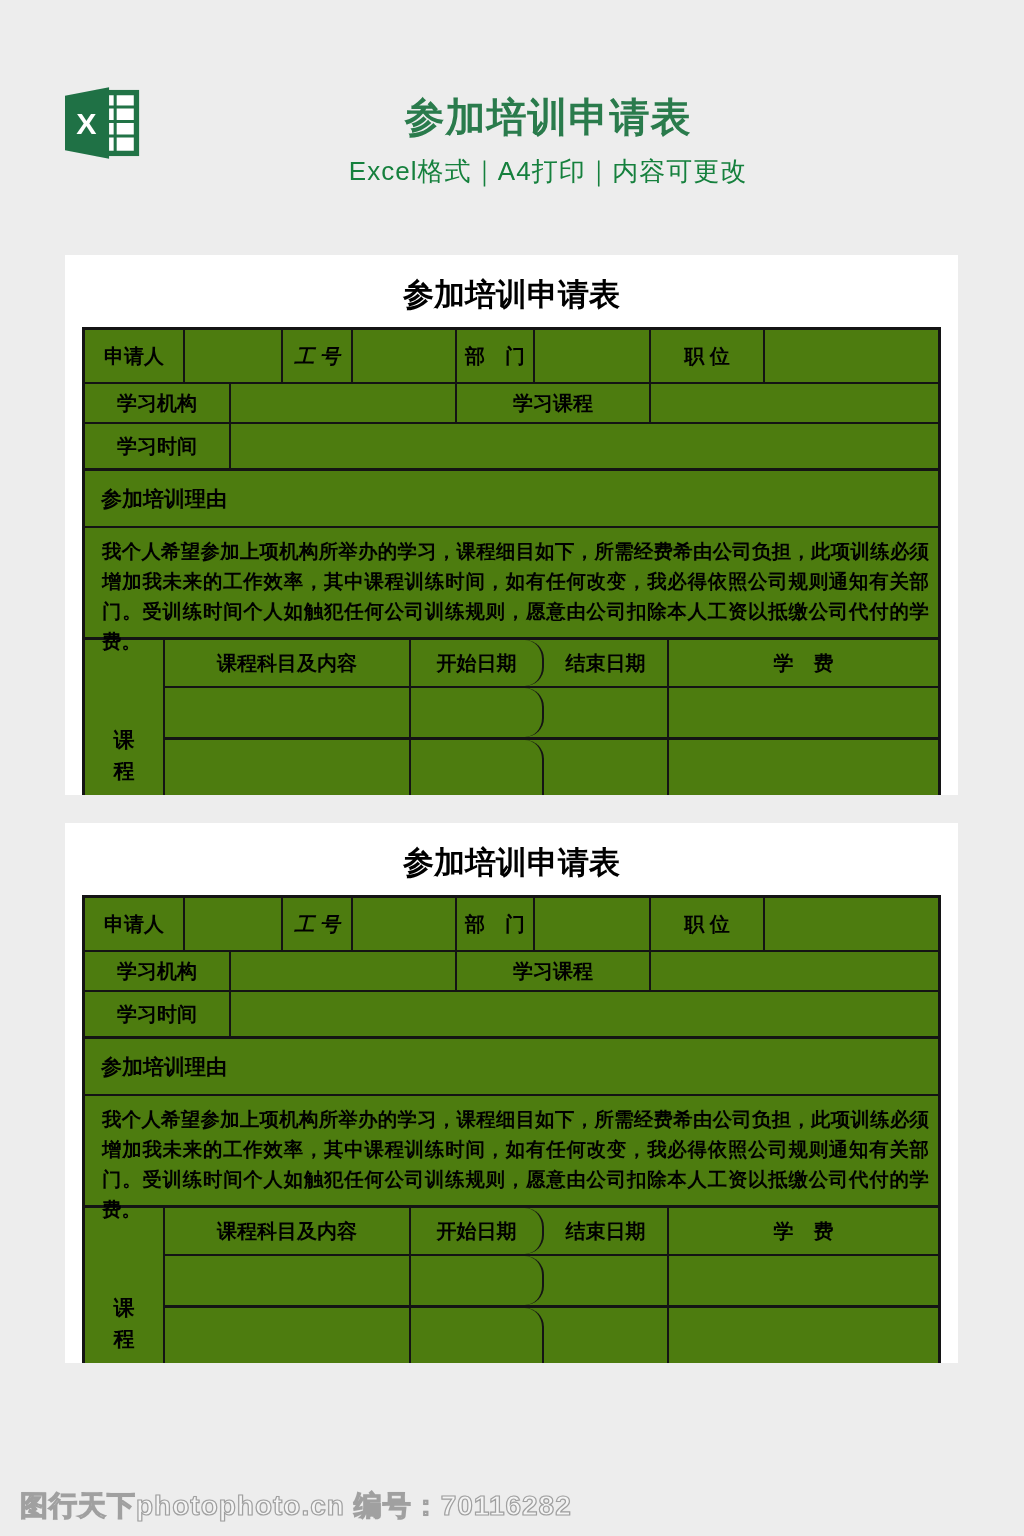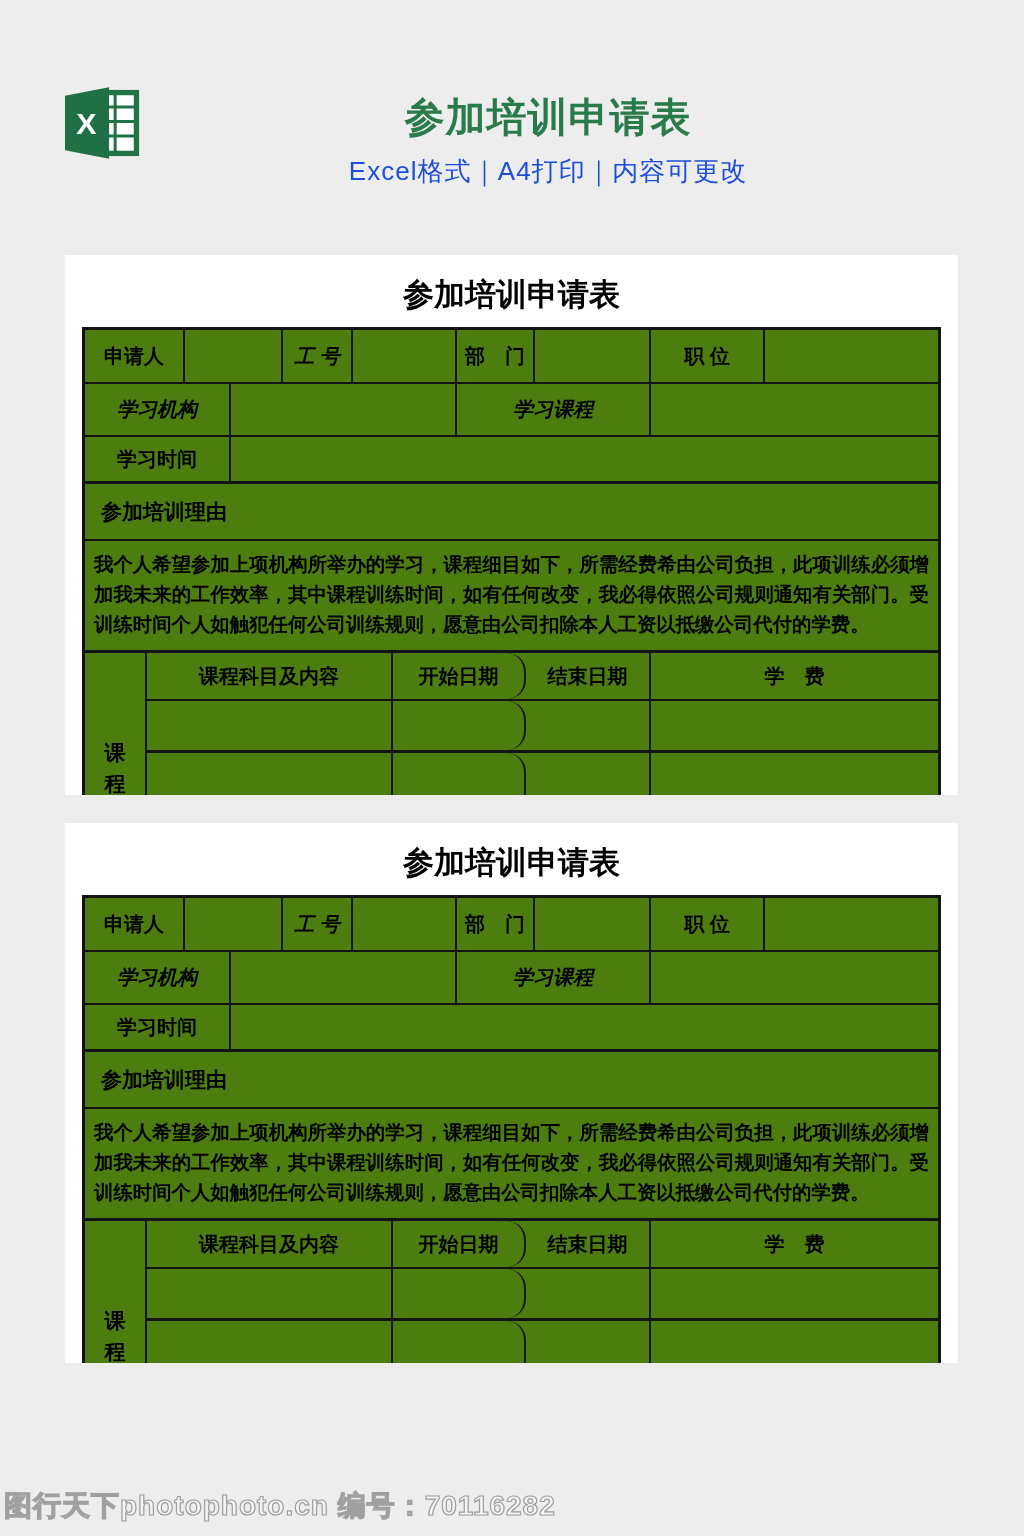"Excel格式｜A4打印｜内容可更改" .header-subtitle { color: #1d4ed8 -> #15803d }
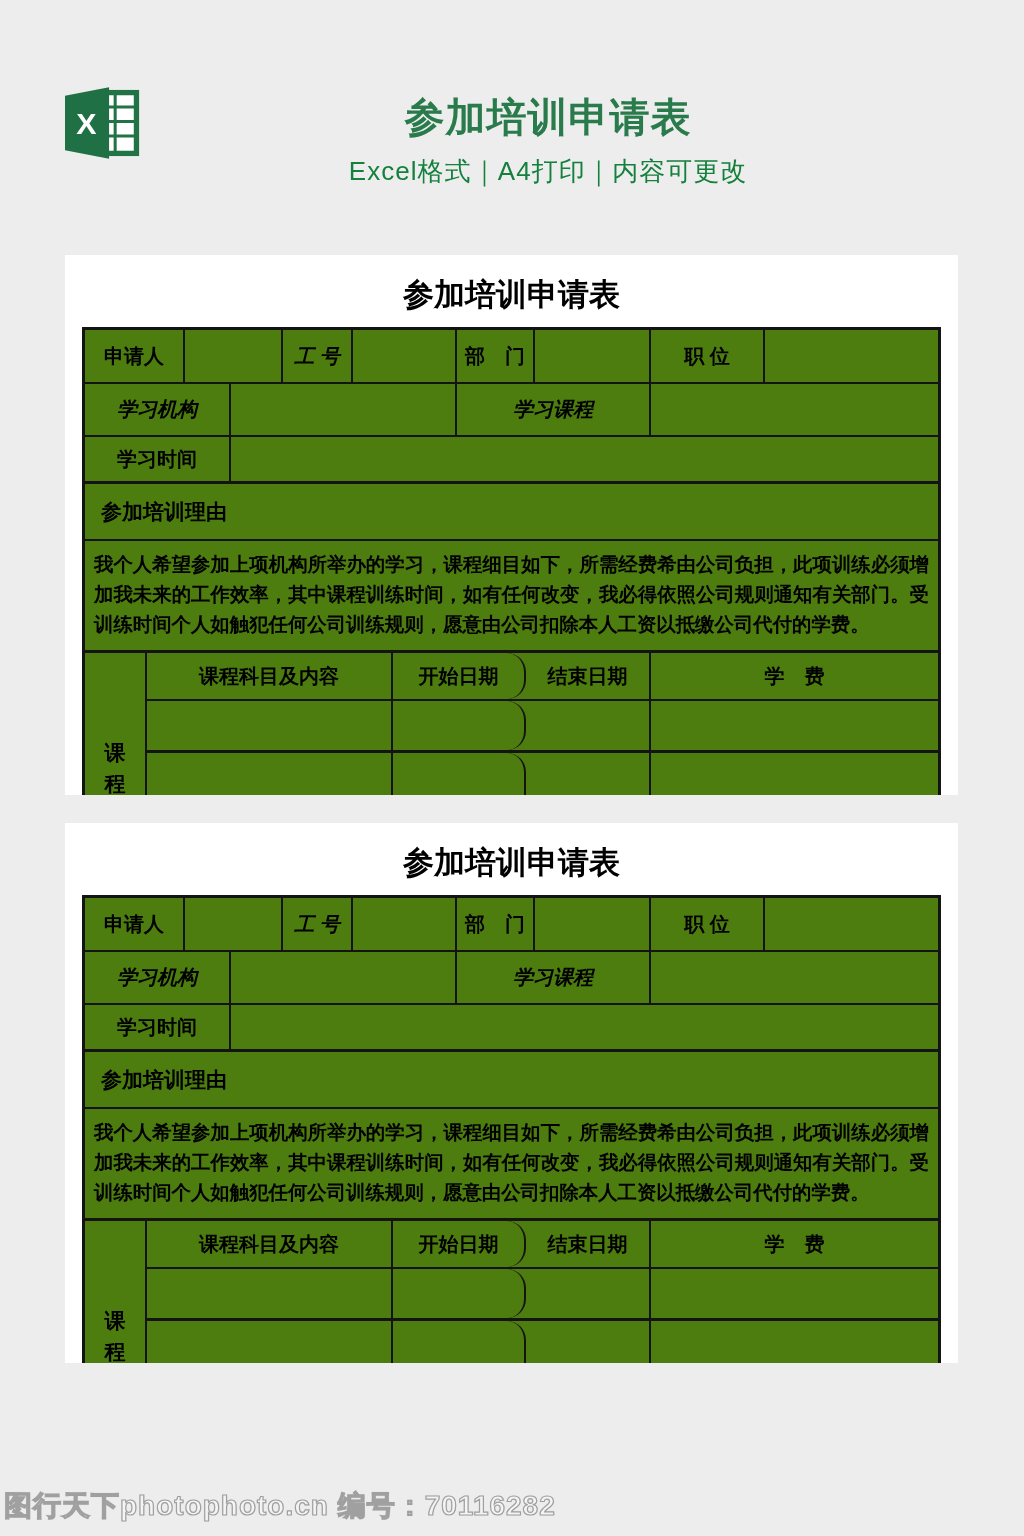"学习机构" .r2 { font-style: italic -> none; height: 53px -> 40px }
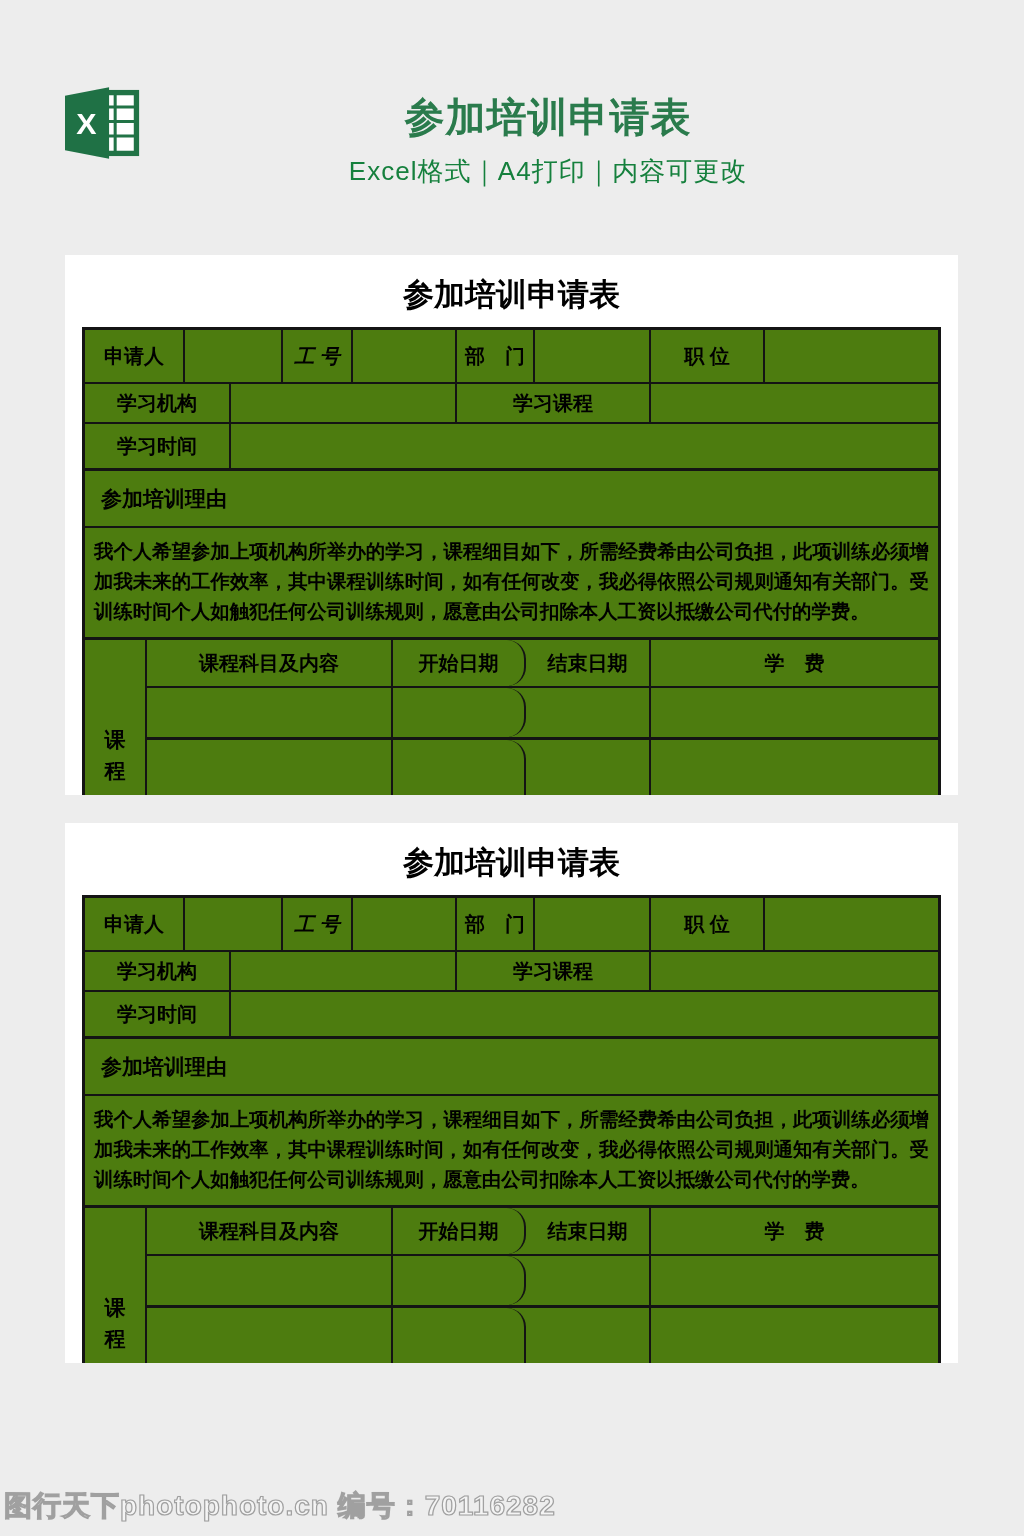"我个人希望参加上项机构所举办的学习，课程细目如下，所需经费希由公司负担，此项训练" .reason-text { padding: 8px 9px 0 9px -> 8px 9px 0 17px }
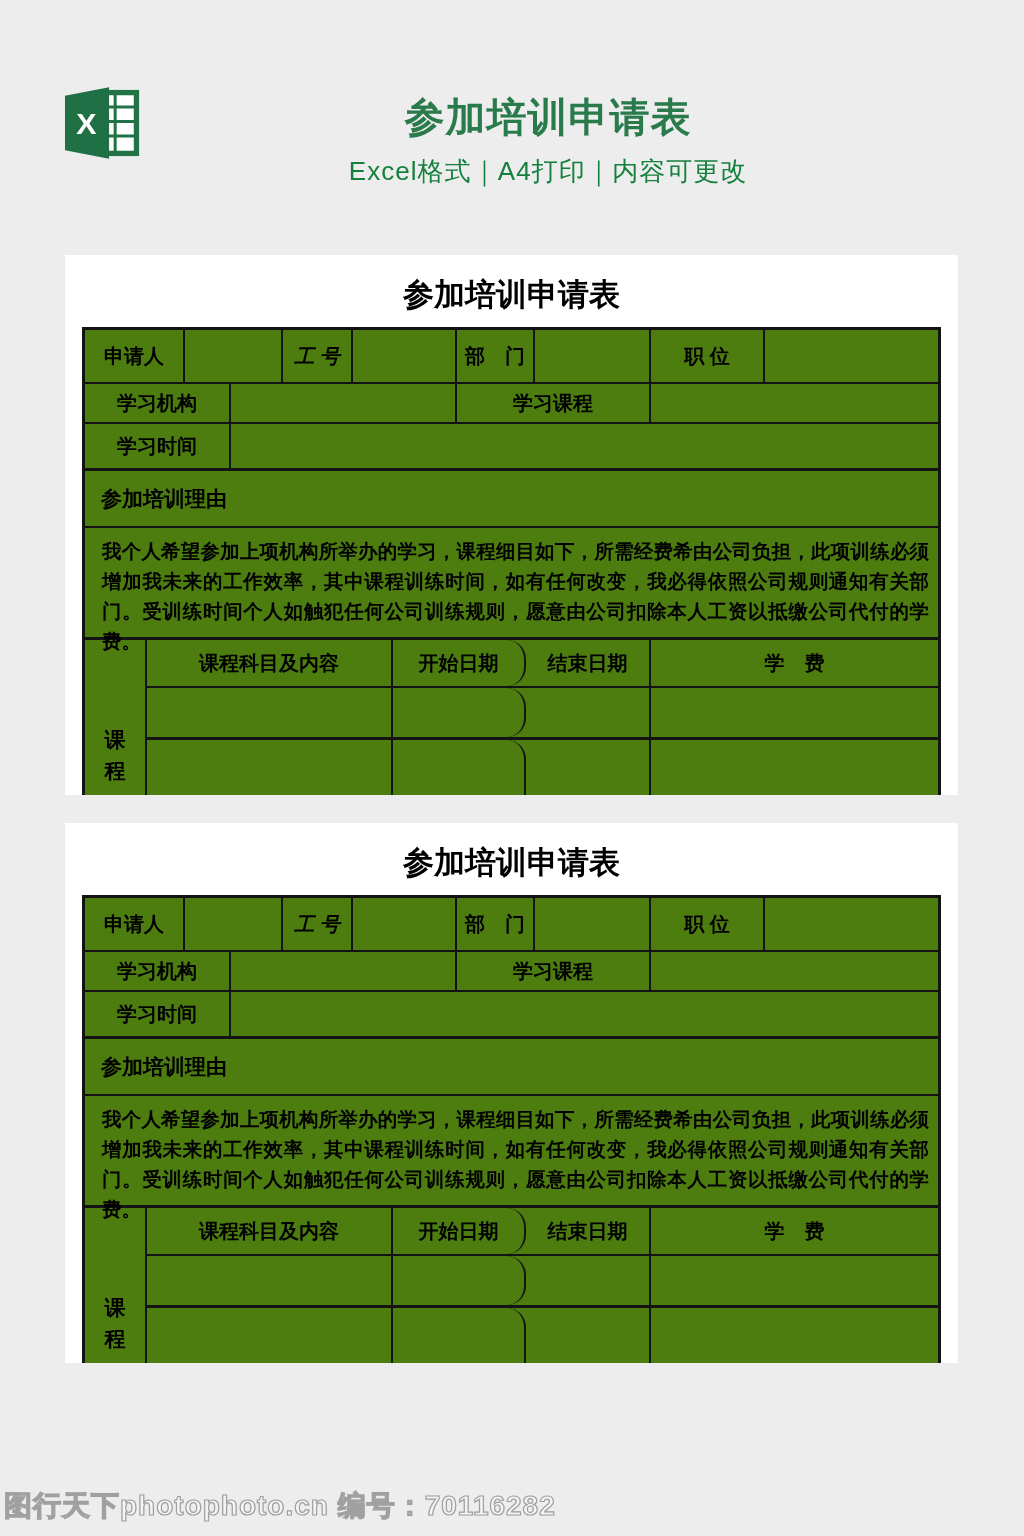"课程" .side { width: 62px -> 80px }
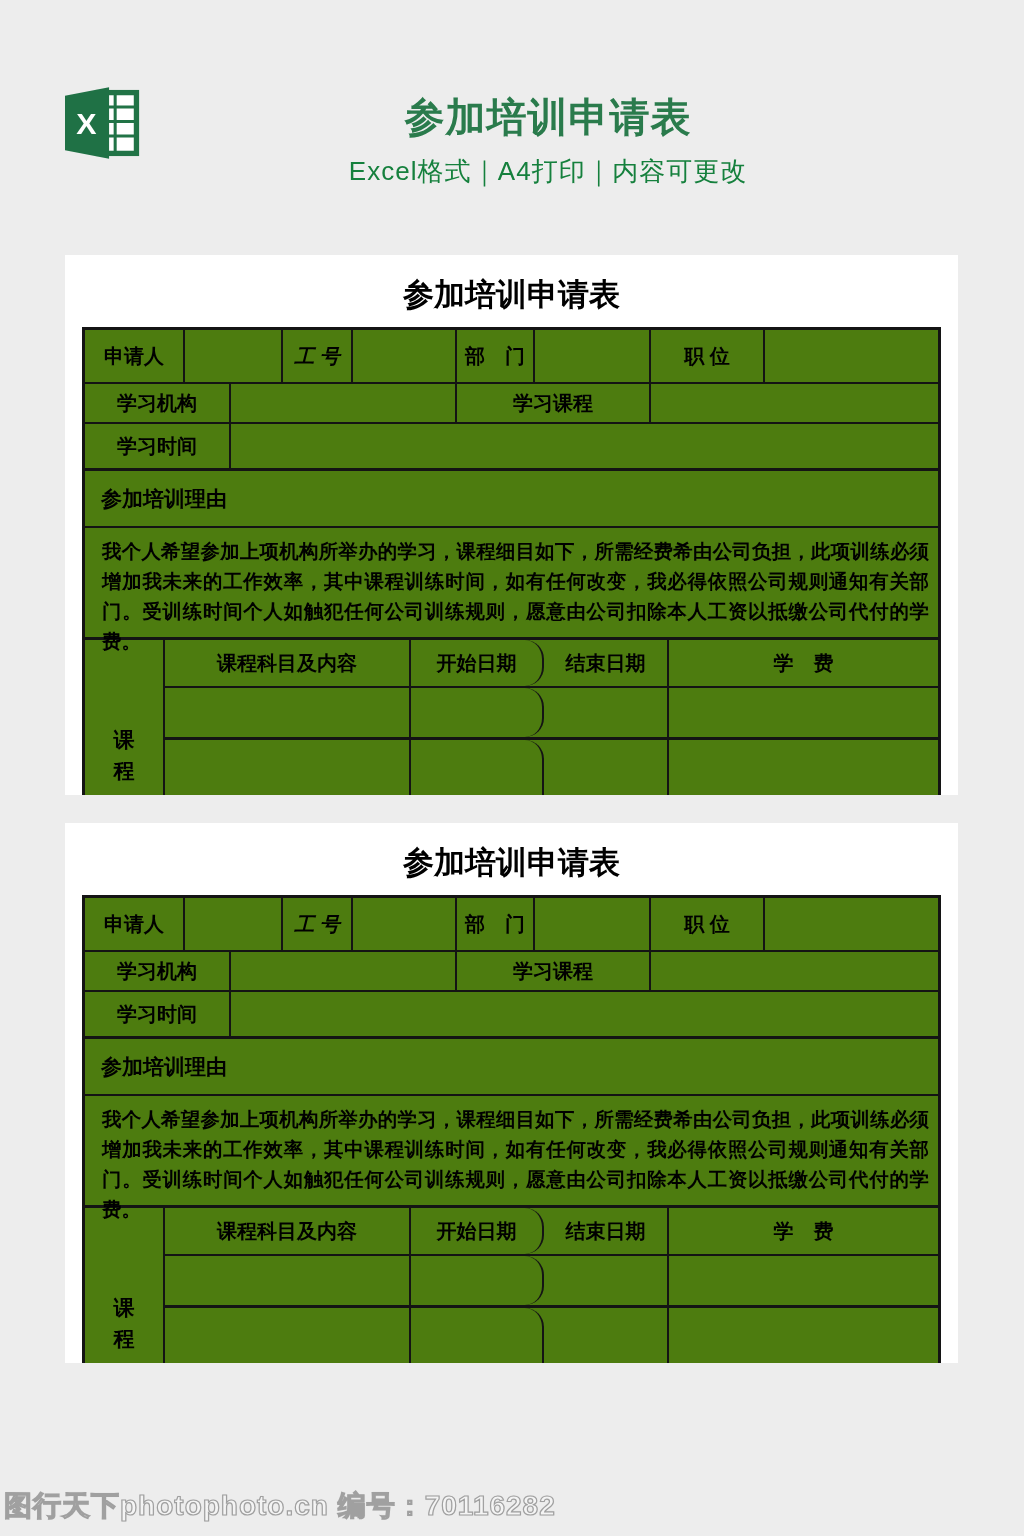"图行天下photophoto.cn 编号：70116282" .watermark { left: 4px -> 20px }
